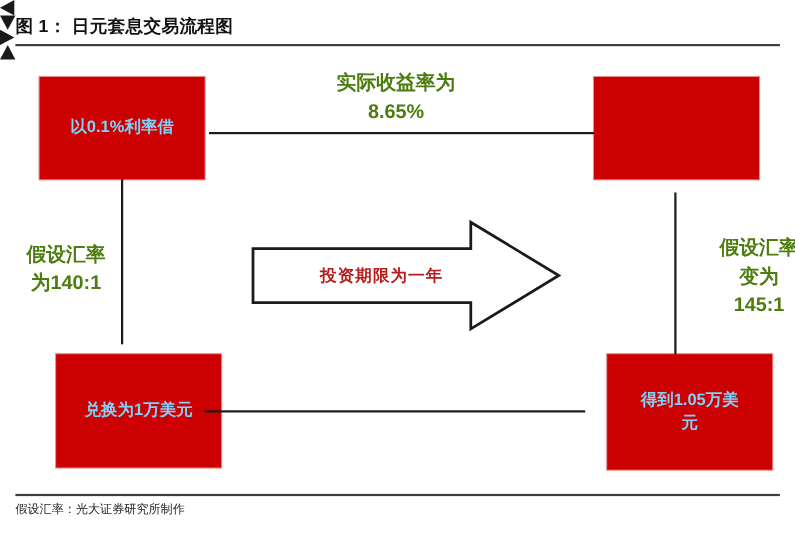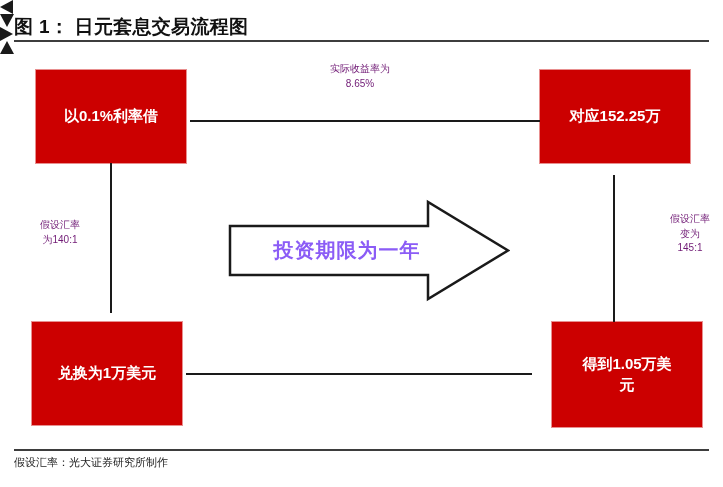"图 1： 日元套息交易流程图" .fig-title { font-size: 19px -> 16px }
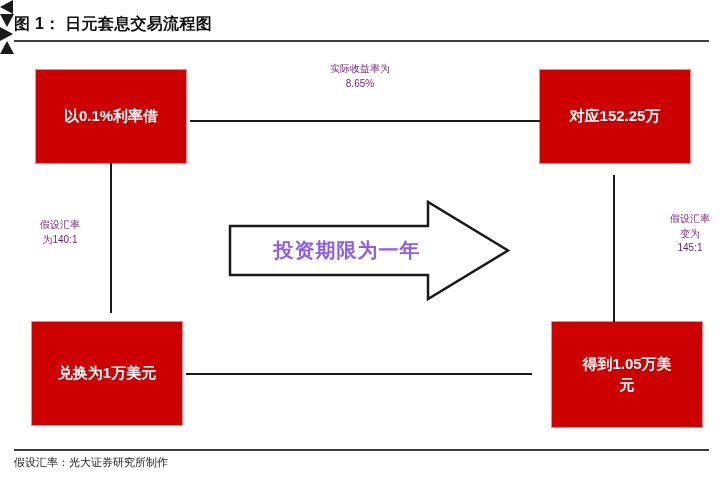"实际收益率为" .edge-label { color: #701a75 -> #4d7c0f; font-size: 10px -> 18px; font-weight: none -> bold }
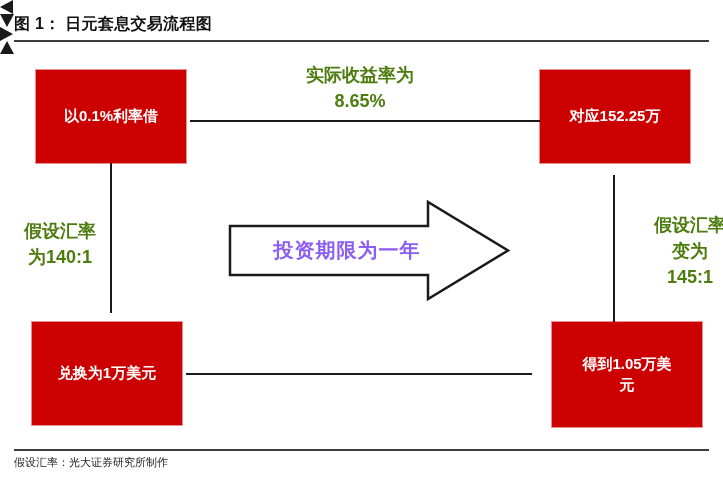"以0.1%利率借" .node { color: #ffffff -> #7dd3fc }
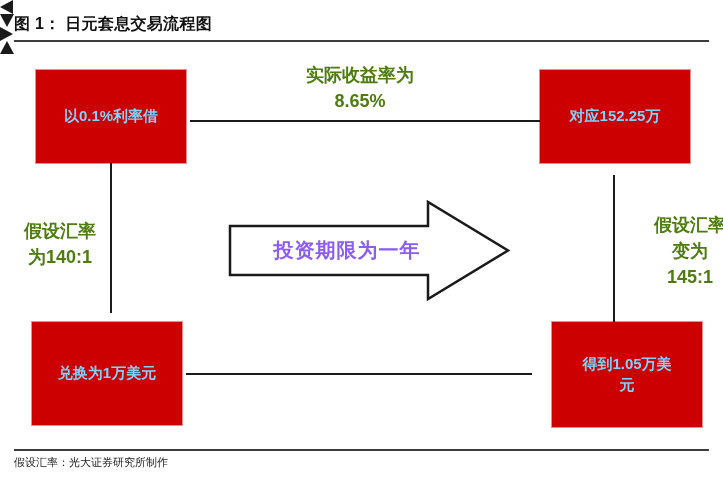"对应152.25万" span { html: <span>对应152.25万</span> -> none }
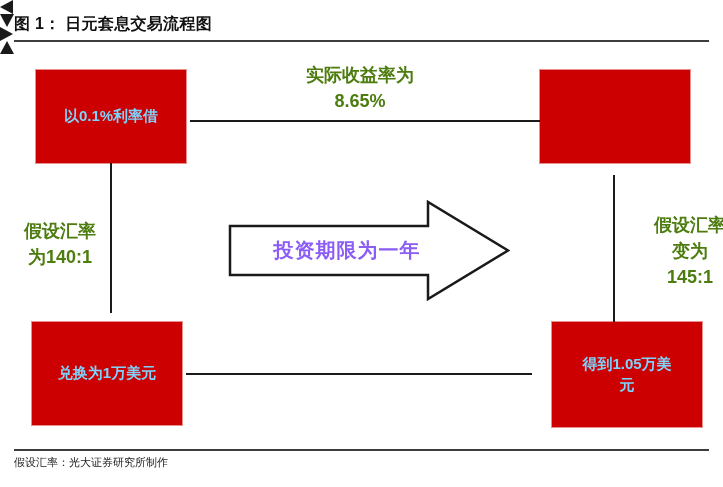"投资期限为一年" #center-arrow-text { color: #8b5cf6 -> #b91c1c; font-size: 20px -> 15px }
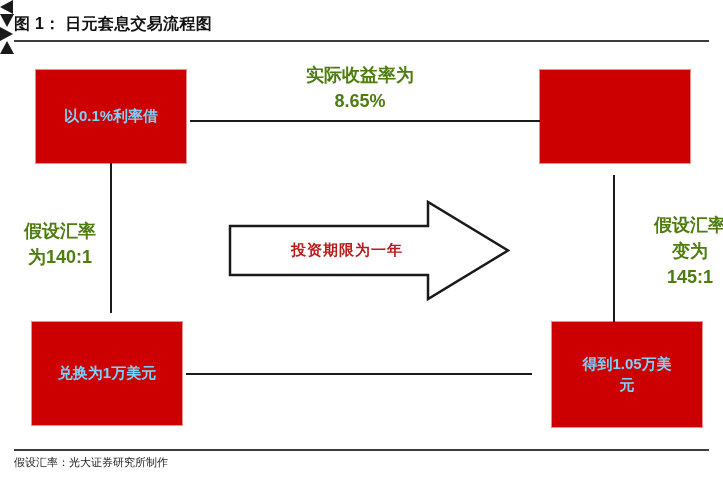"兑换为1万美元" #node-usd { left: 32px -> 51px }
